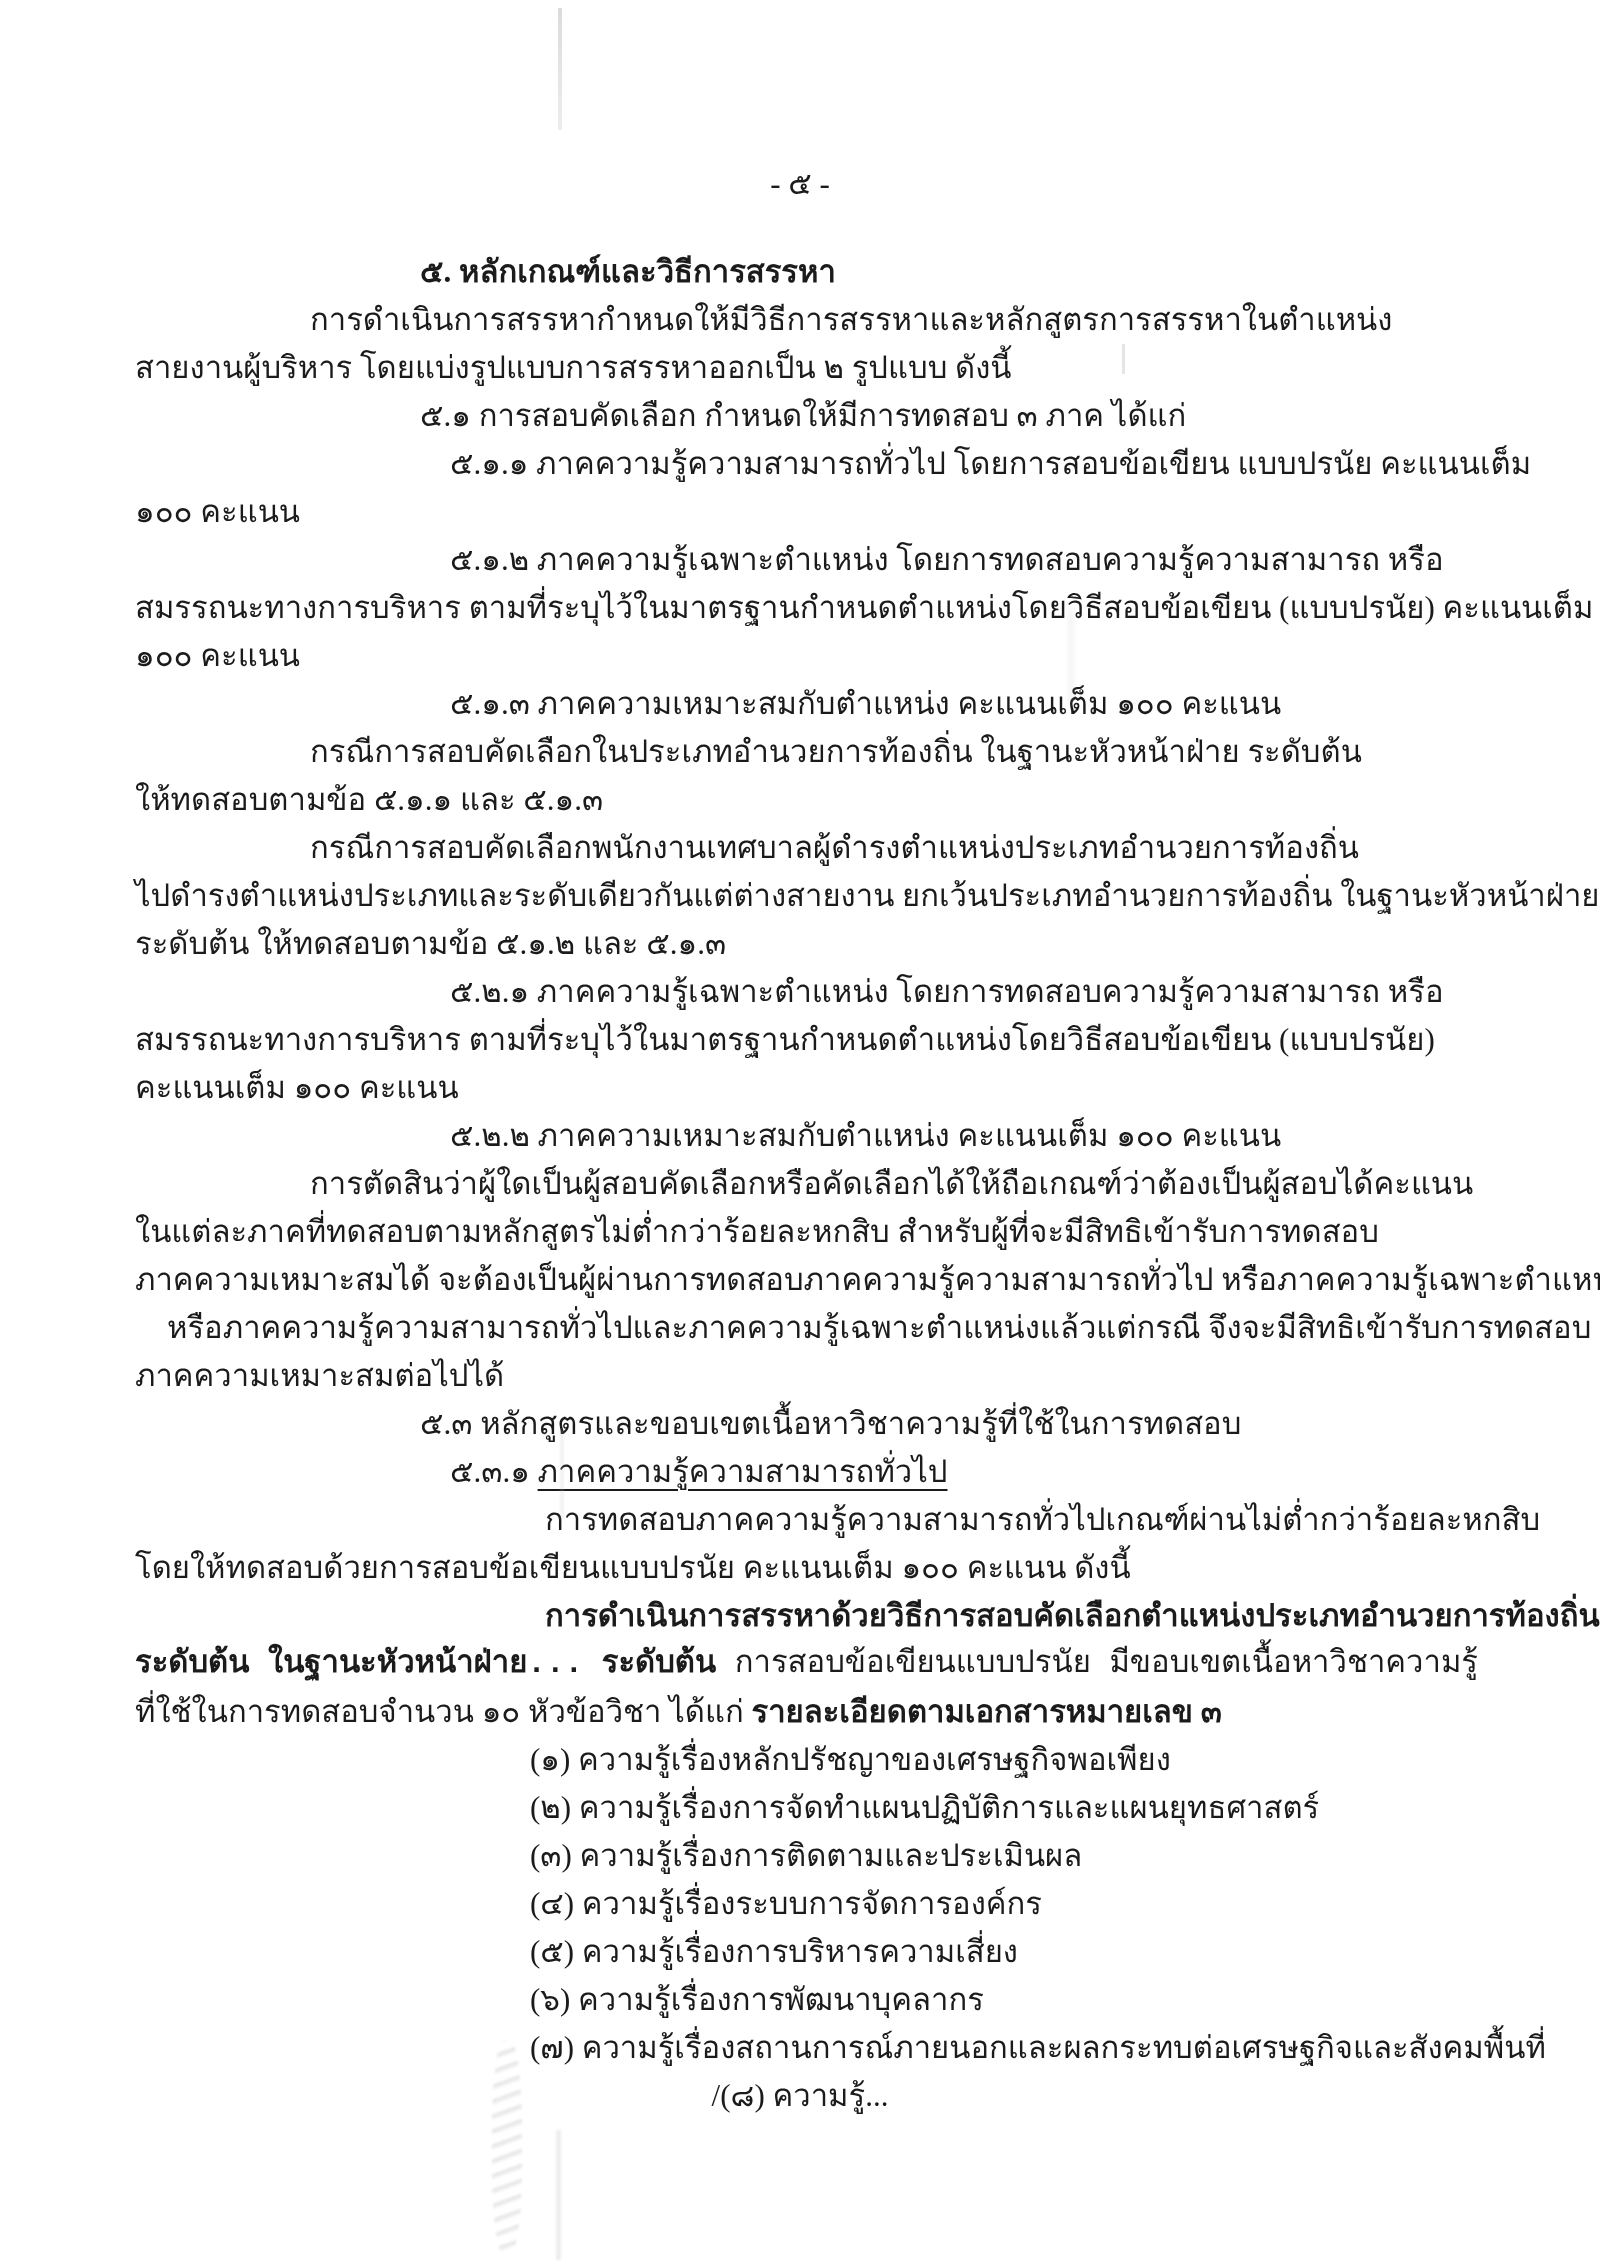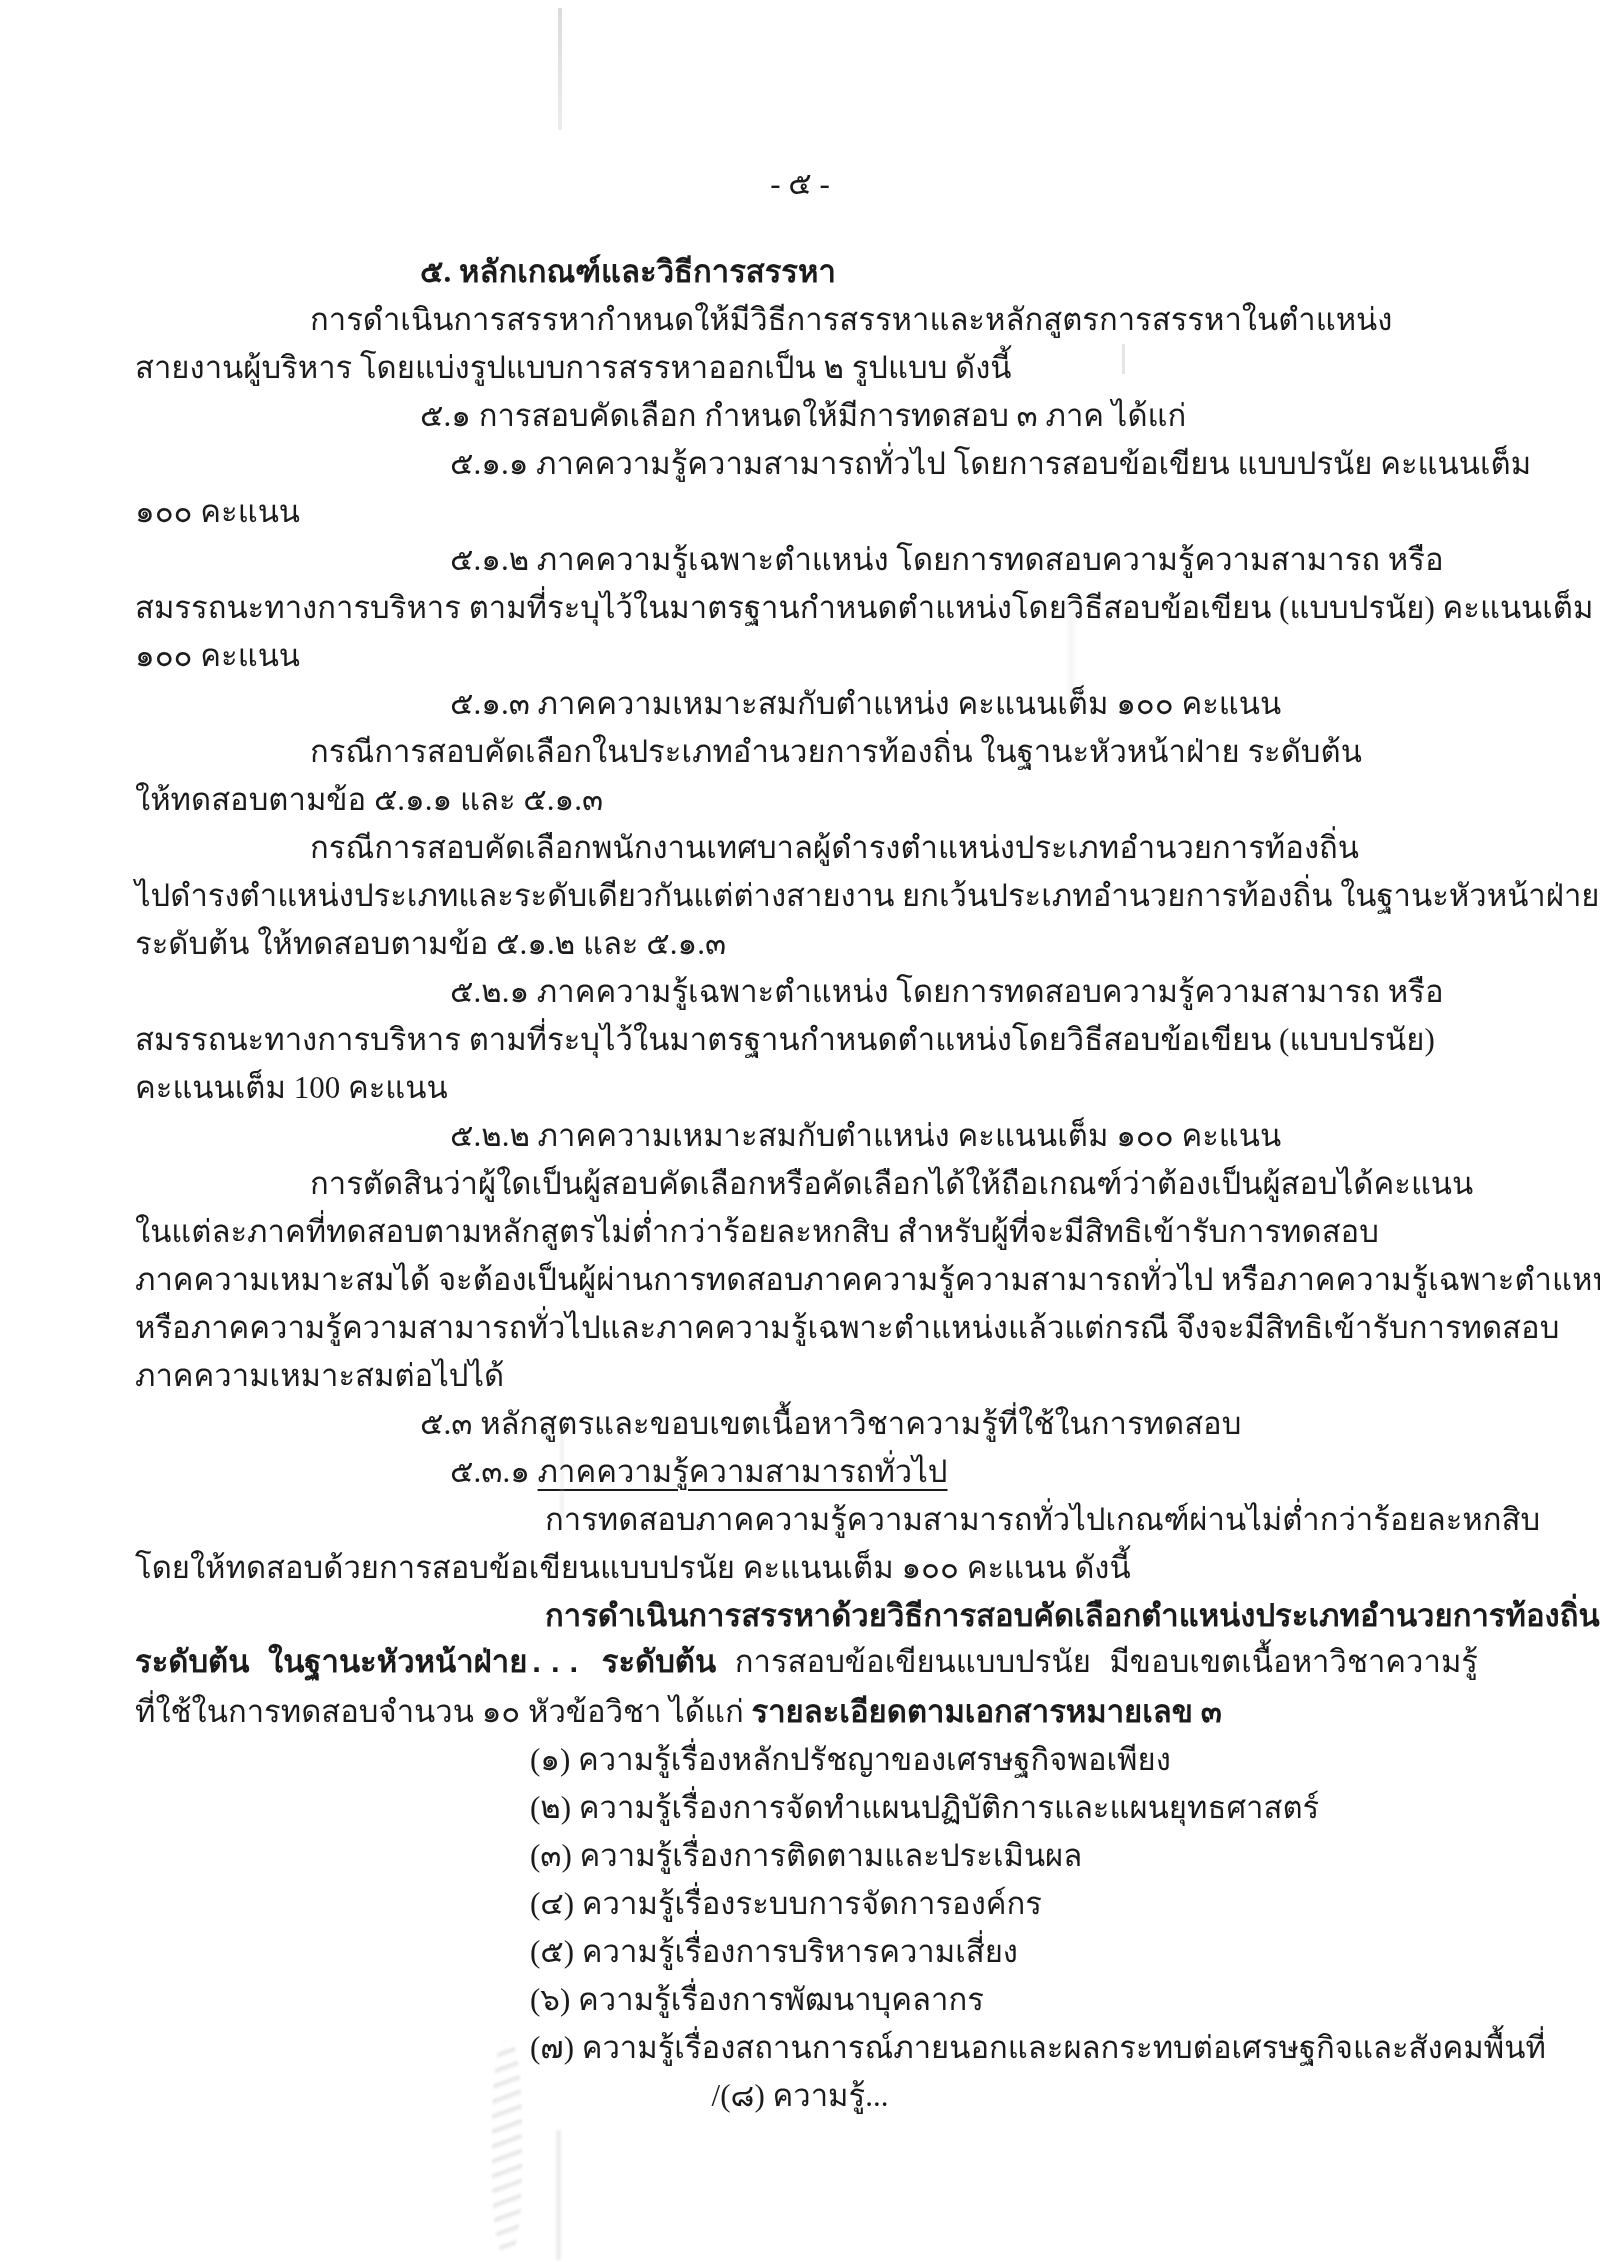"คะแนนเต็ม 100 คะแนน" span { text: 100 -> ๑๐๐ }
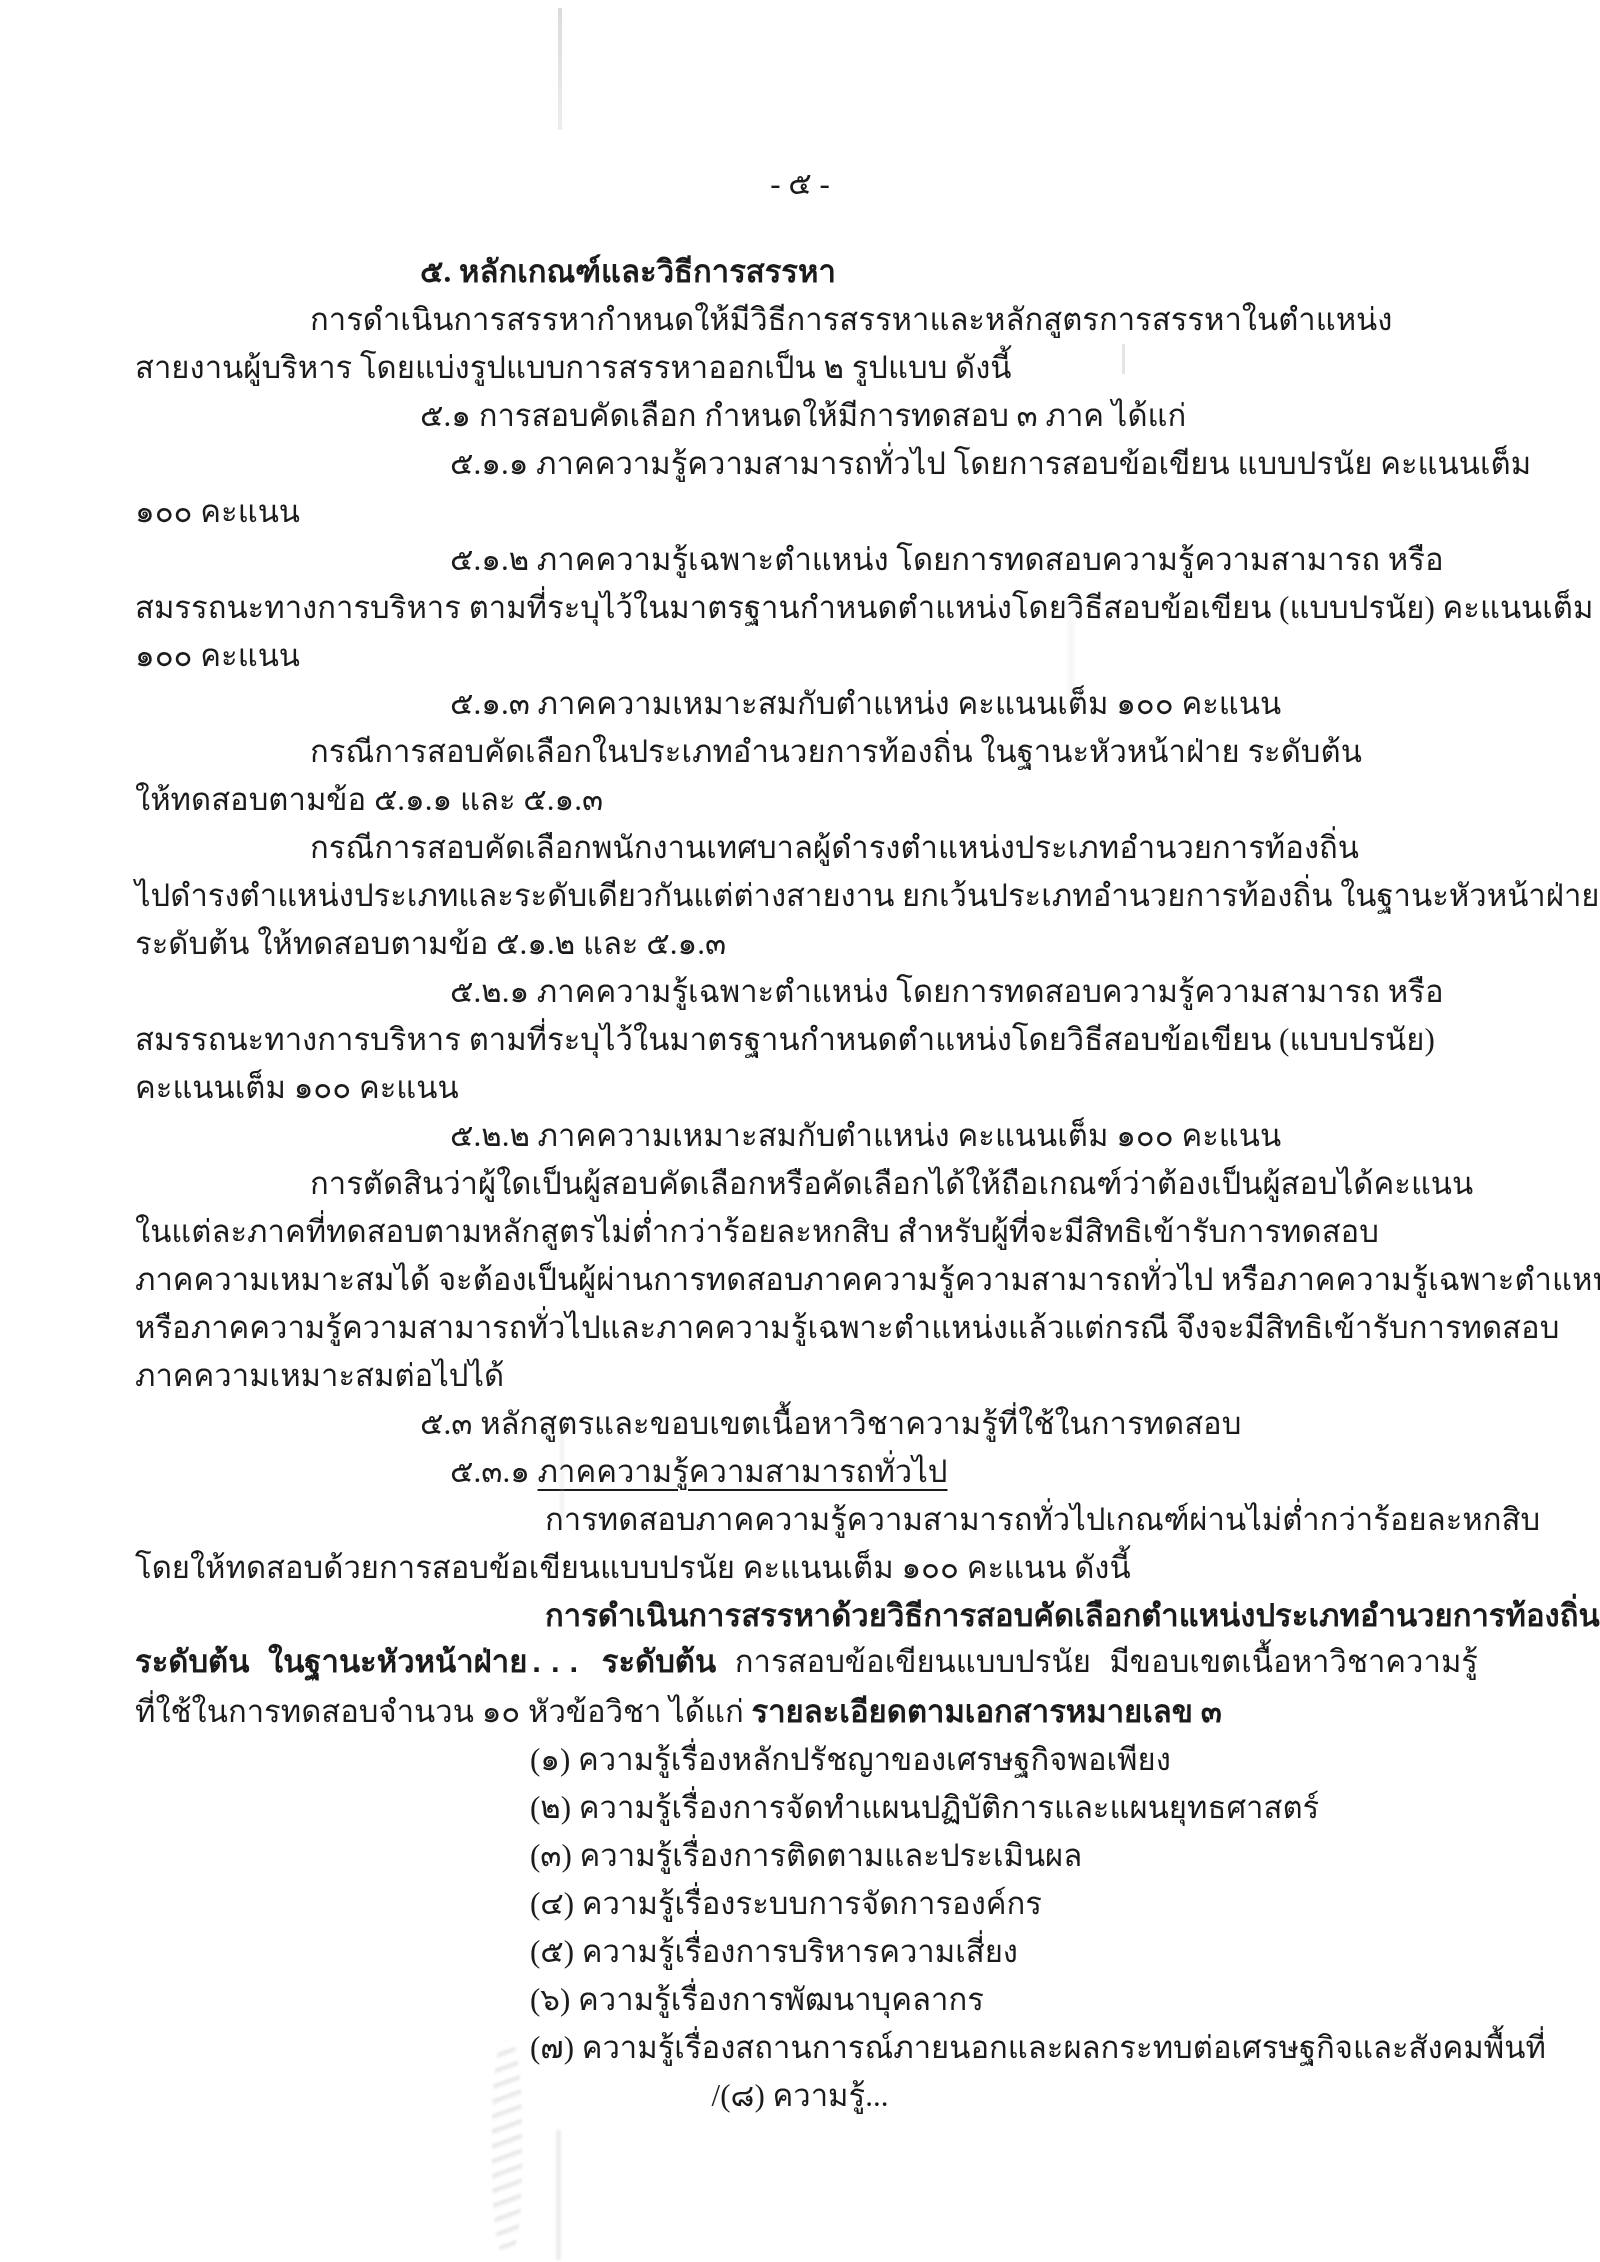"หรือภาคความรู้ความสามารถทั่วไปและภาคความ" div.line { margin-left: none -> 32px }
